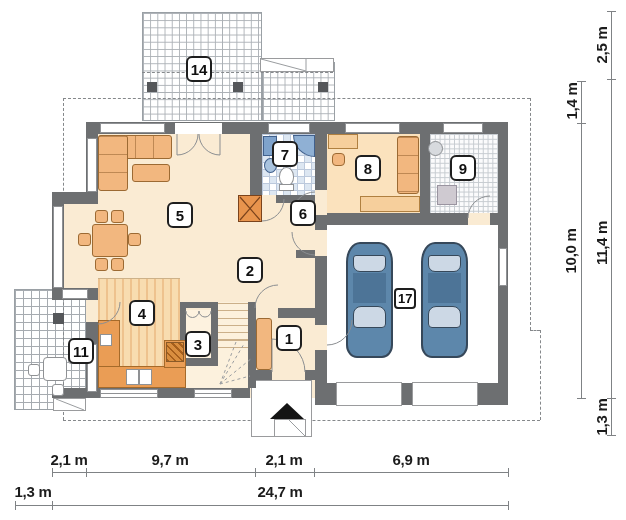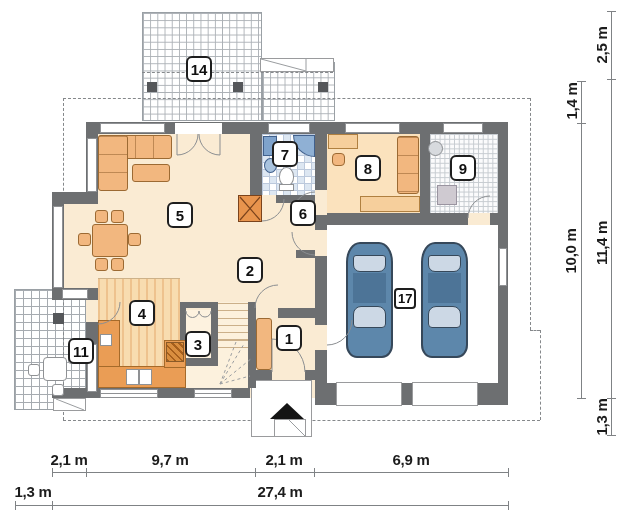"27,4 m" div.abs { text: 27,4 -> 24,7 }
